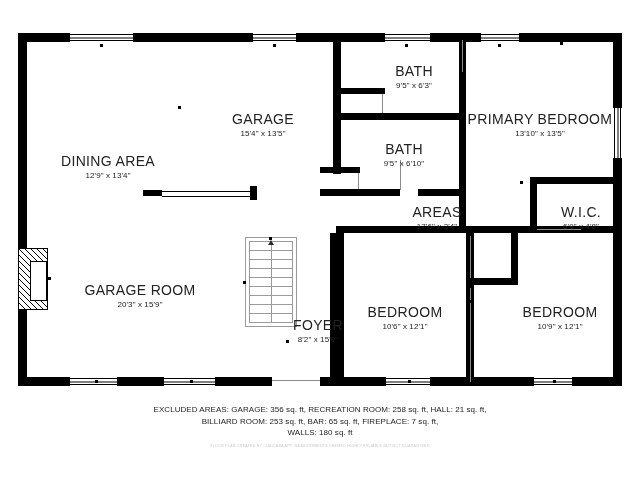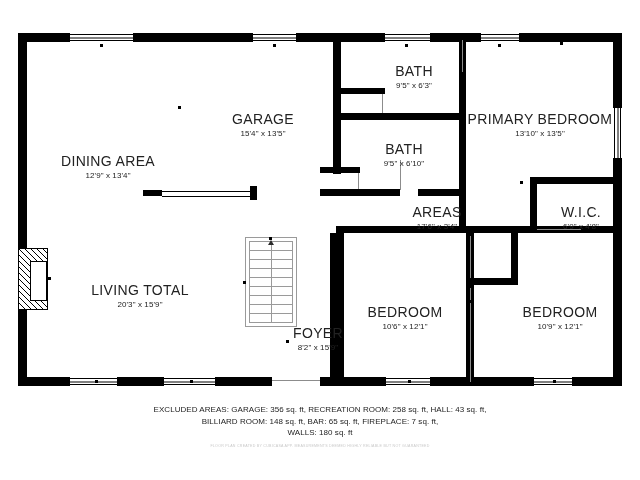"LIVING TOTAL" span.rl-name { text: LIVING TOTAL -> GARAGE ROOM }
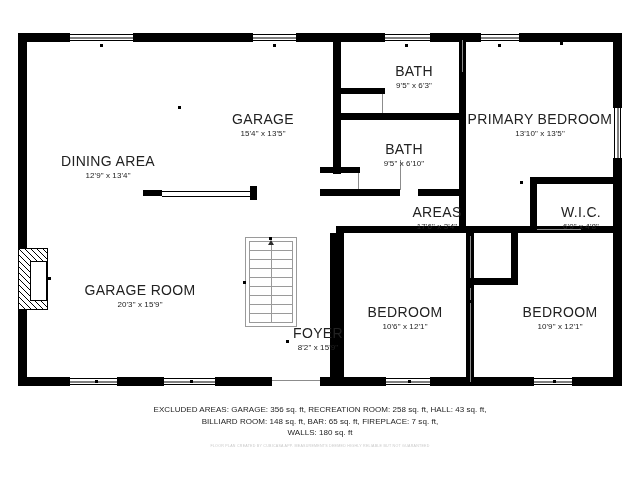"FOYER" div.room-label { margin-top: 8px -> none }
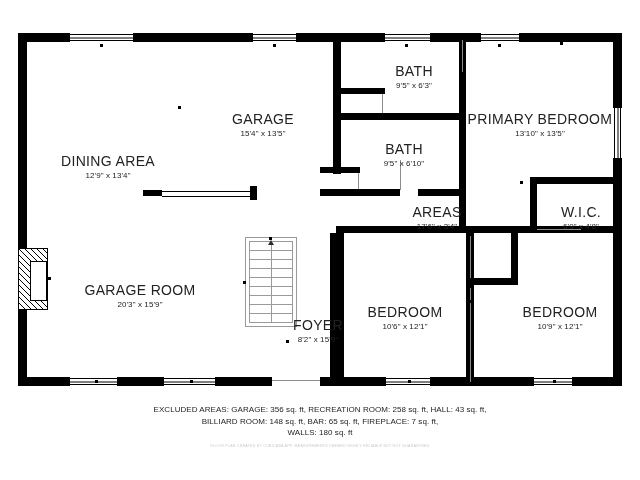"EXCLUDED AREAS: GARAGE: 356 sq." div.summary-line { text: 43 -> 21 }
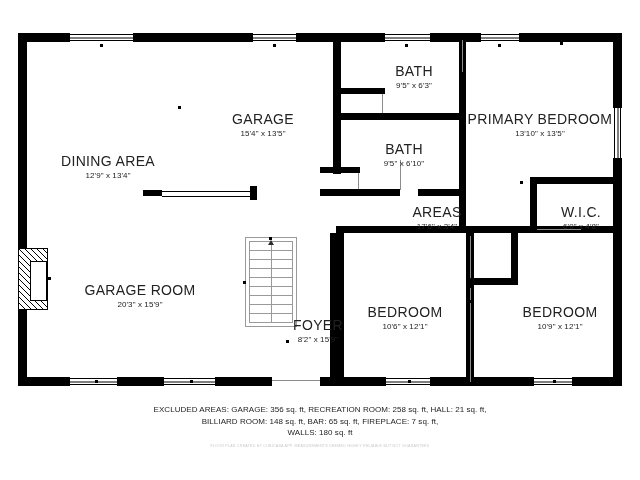"BILLIARD ROOM: 148 sq. ft," div.summary-line { text: 148 -> 253 }
